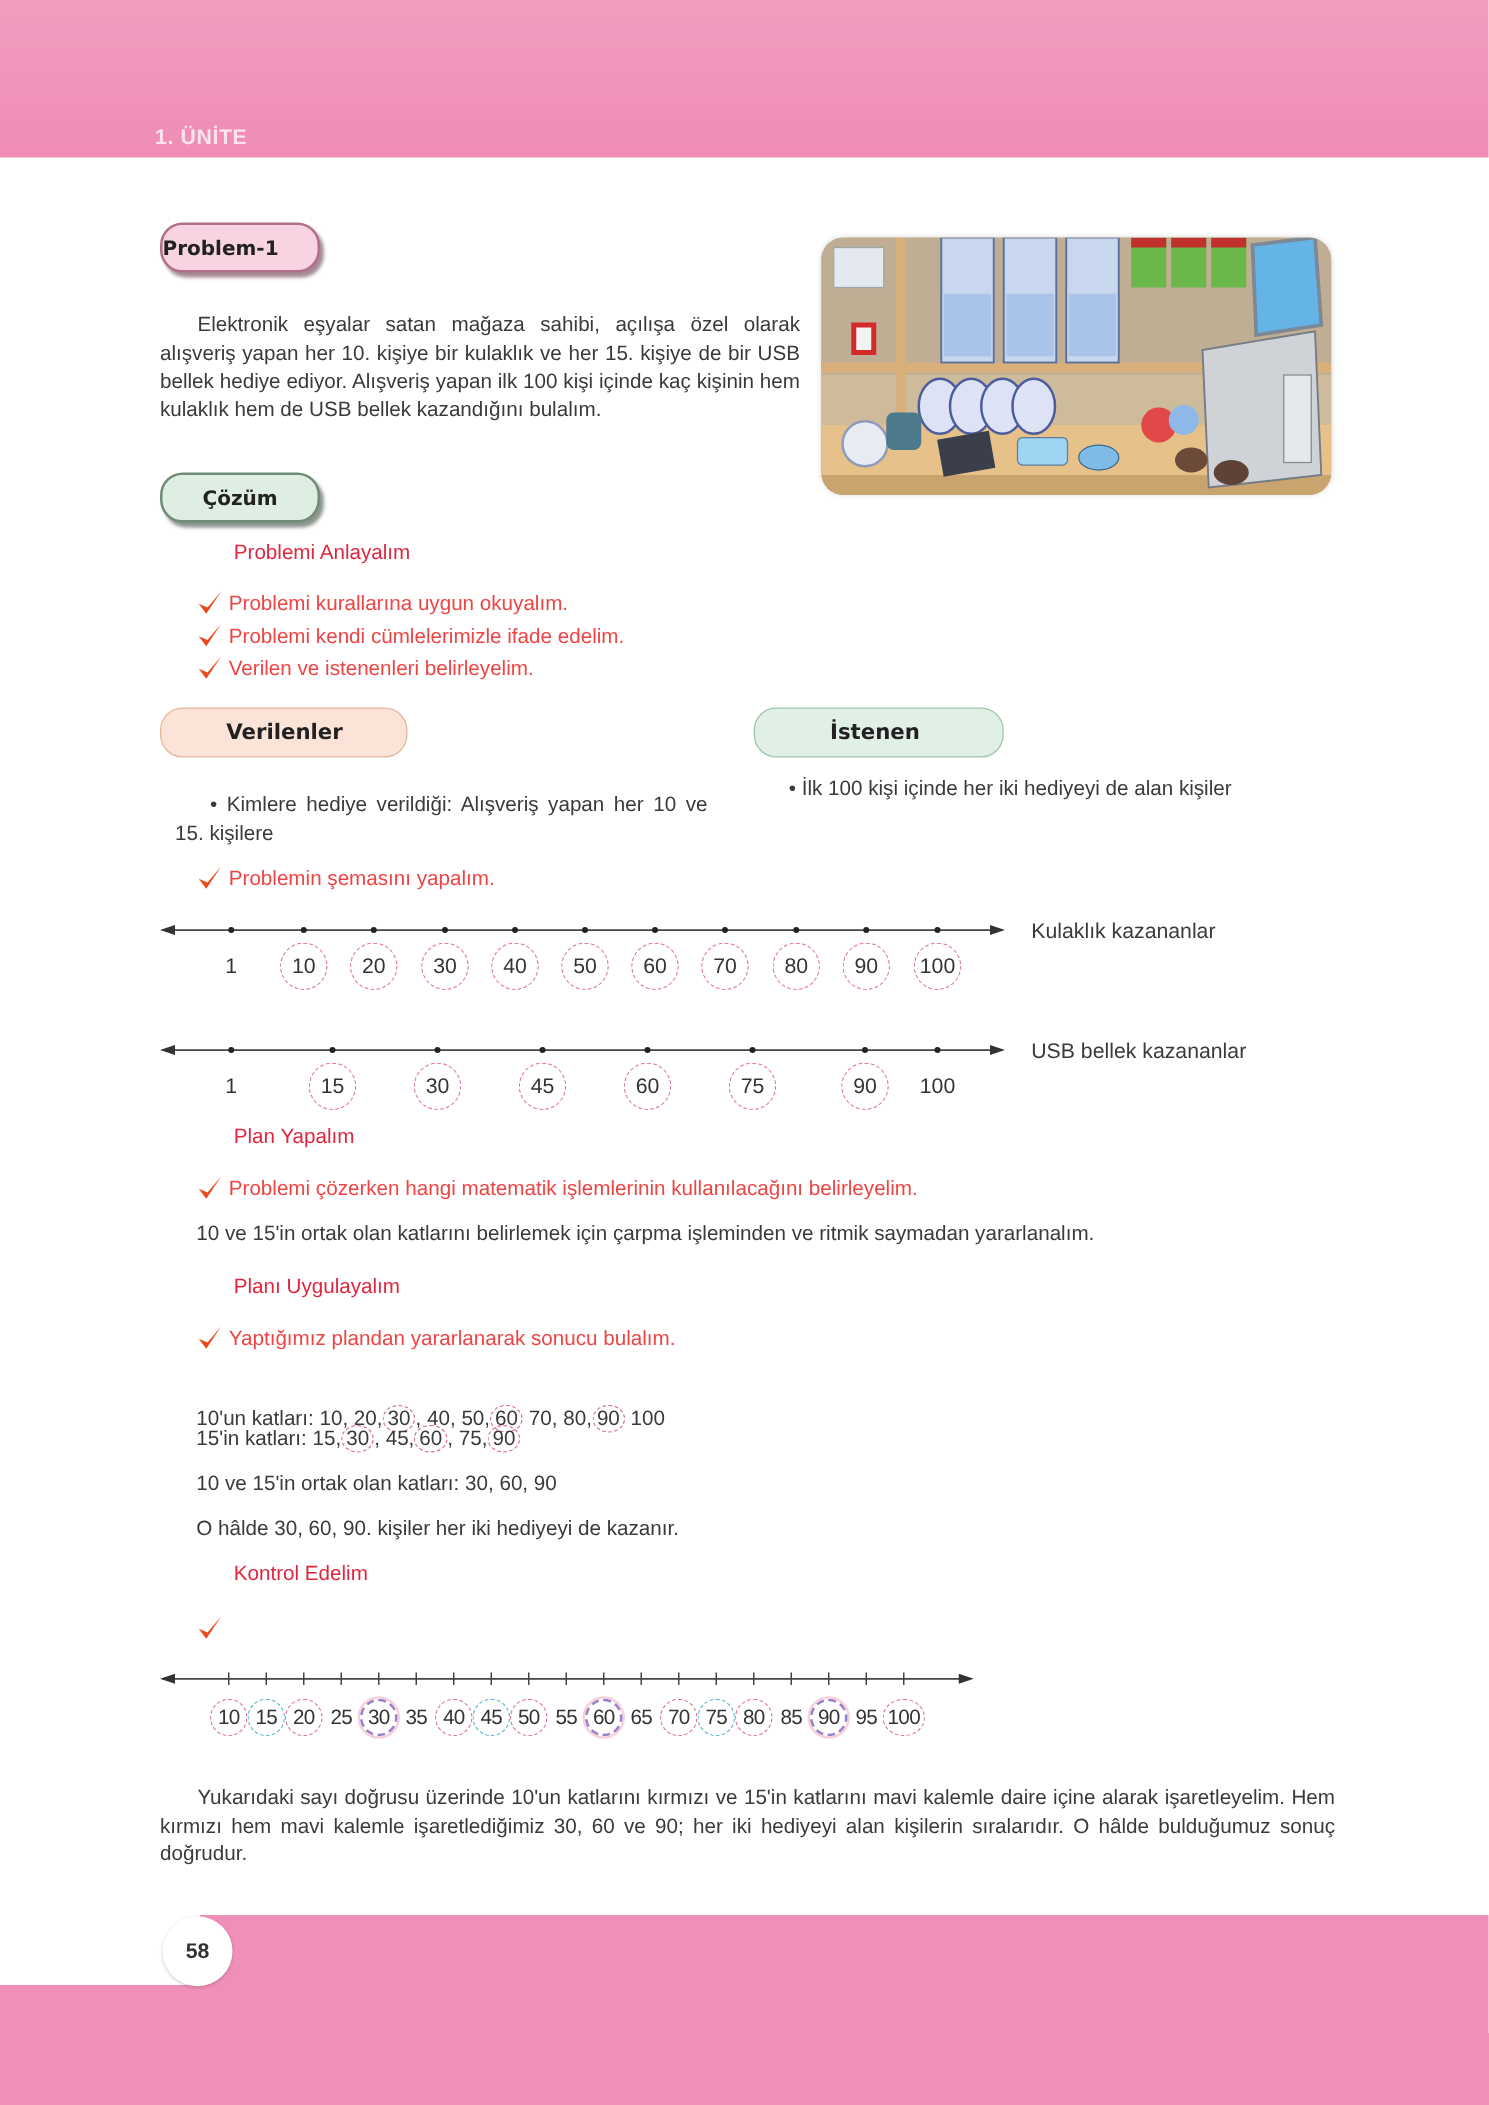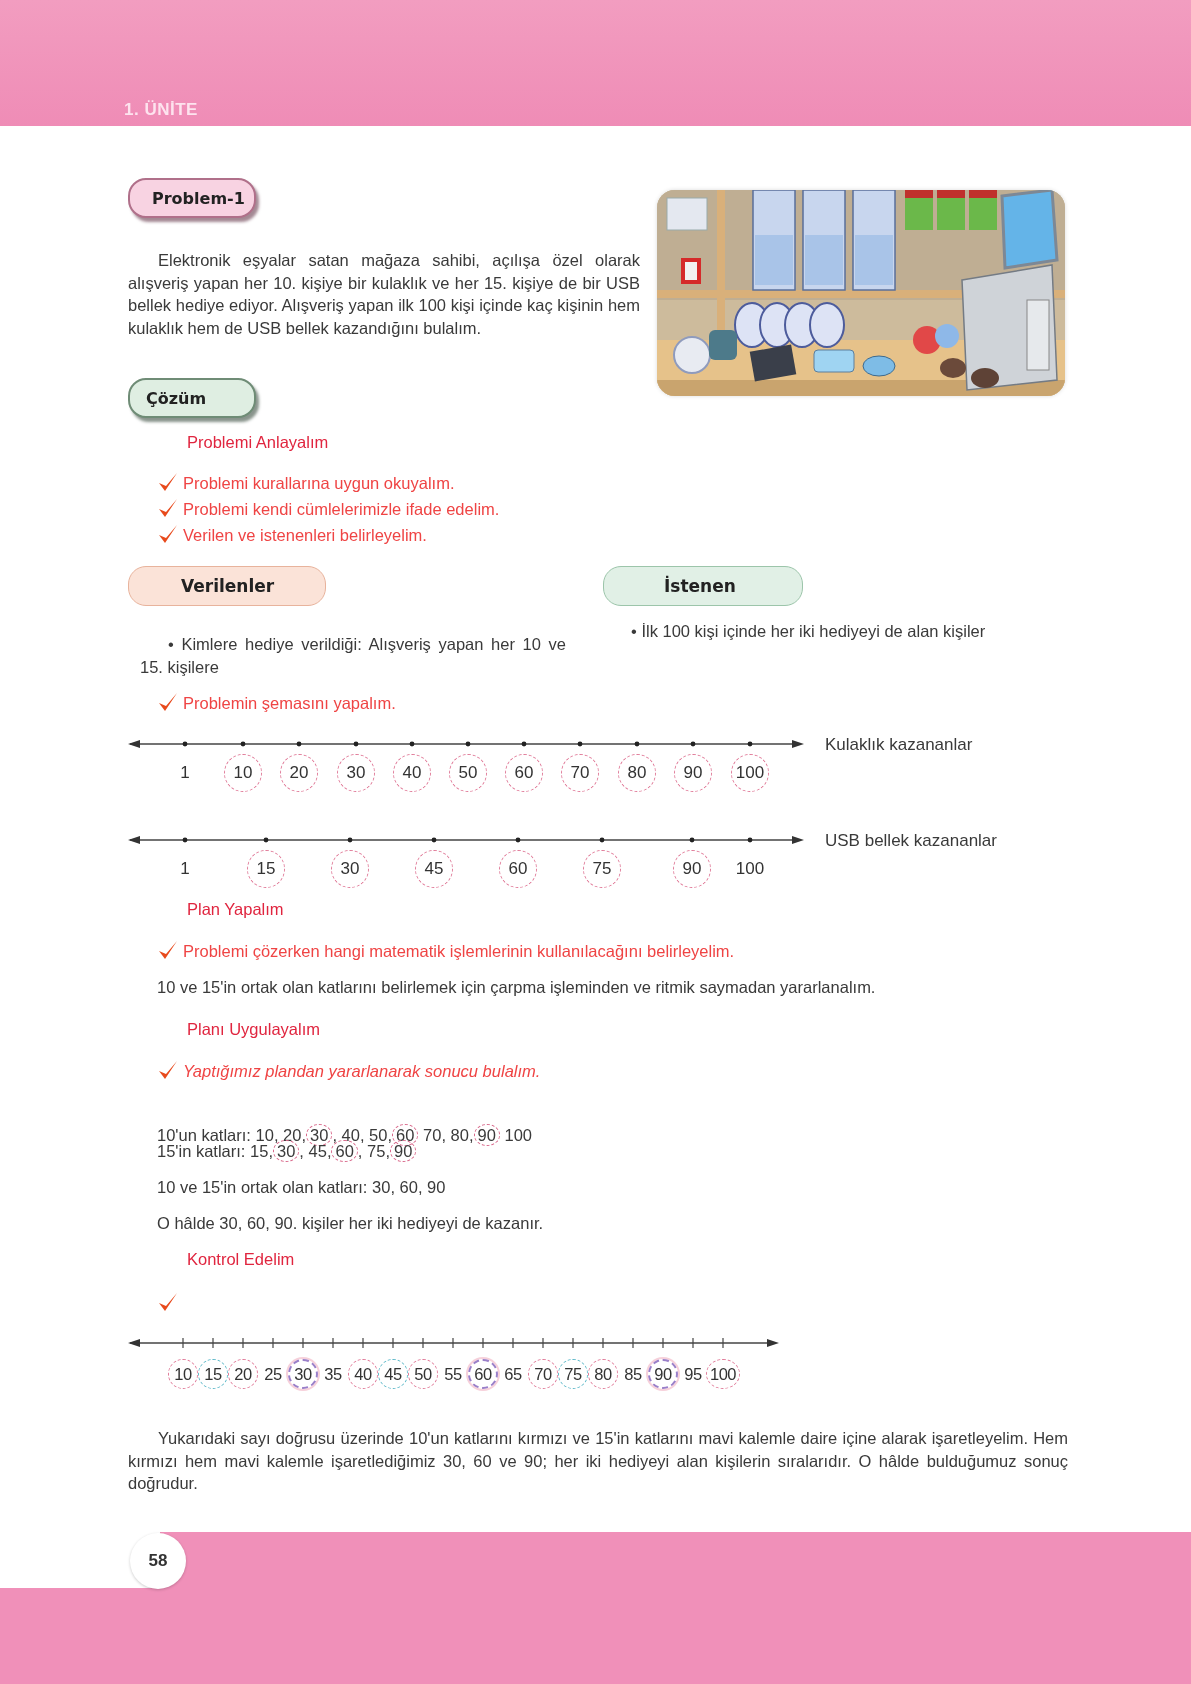"Problem-1" .pill-problem { padding-left: 22px -> 0 }
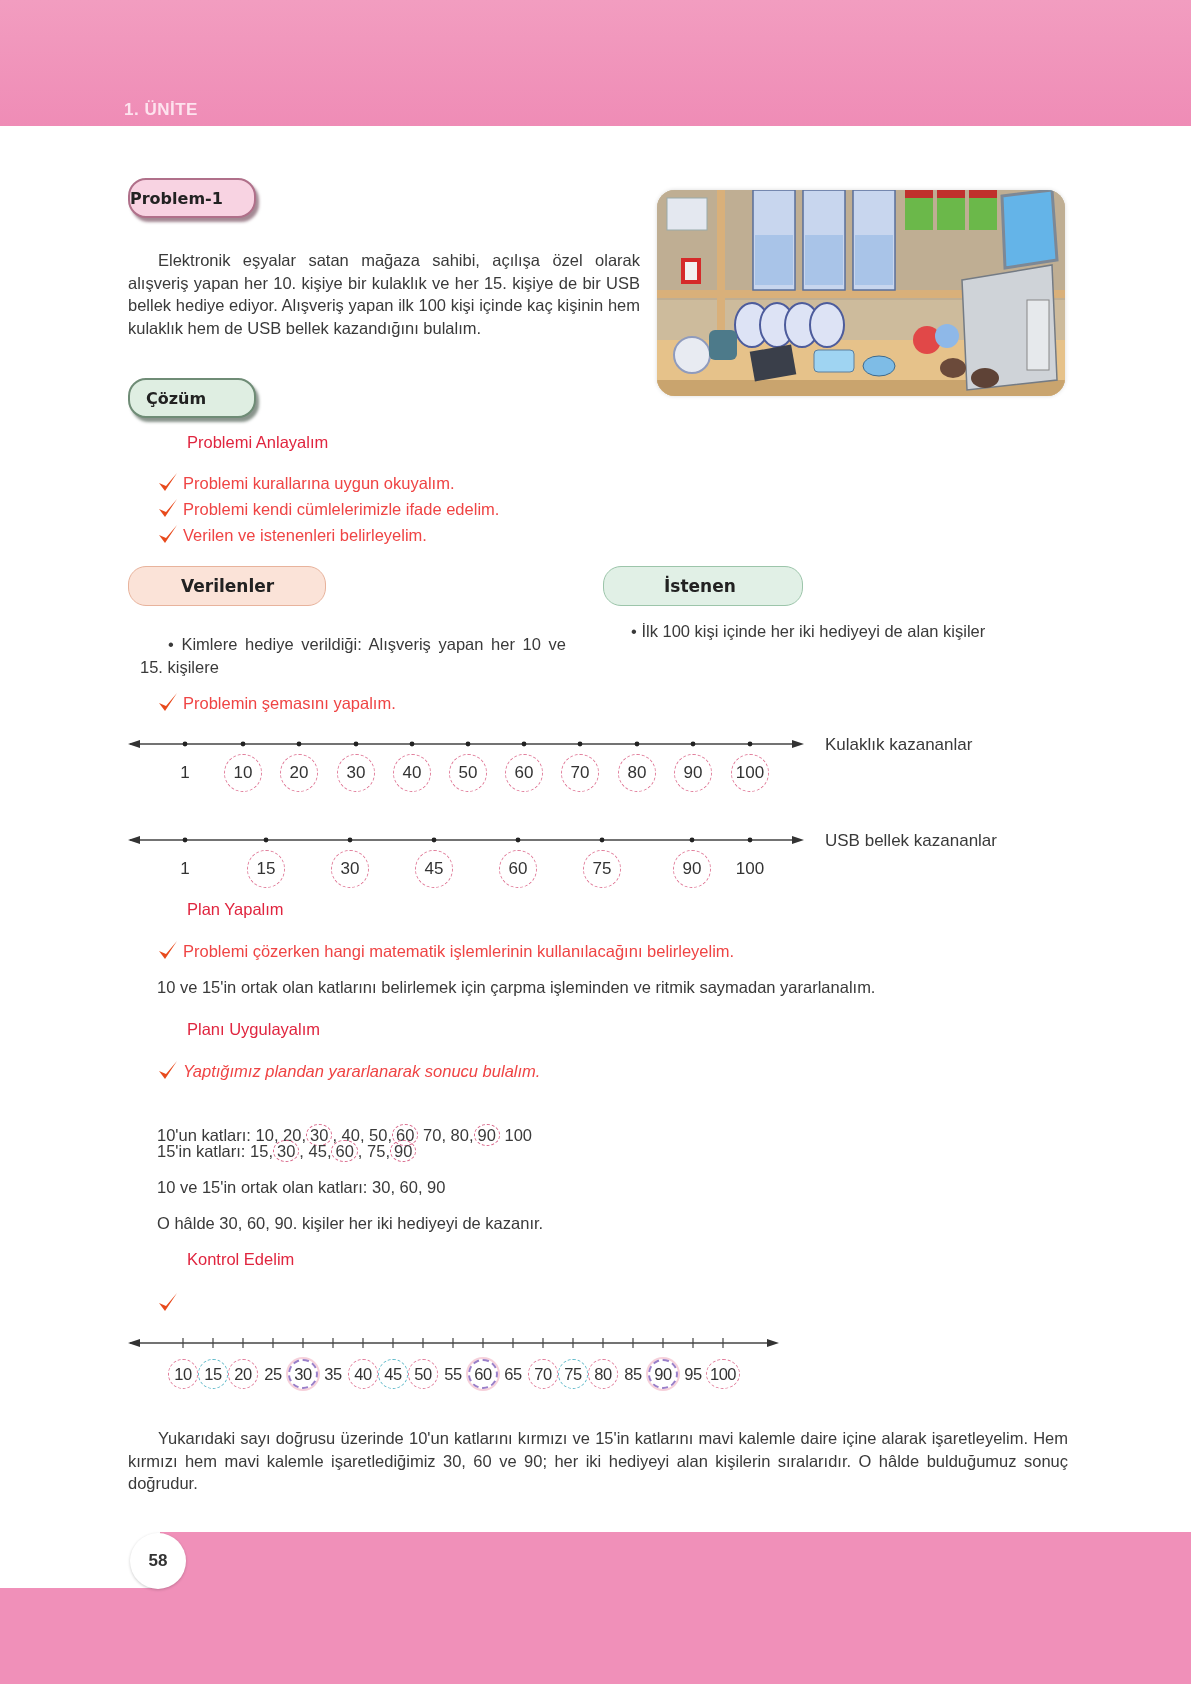"Çözüm" .pill-cozum { padding-left: 16px -> 32px }
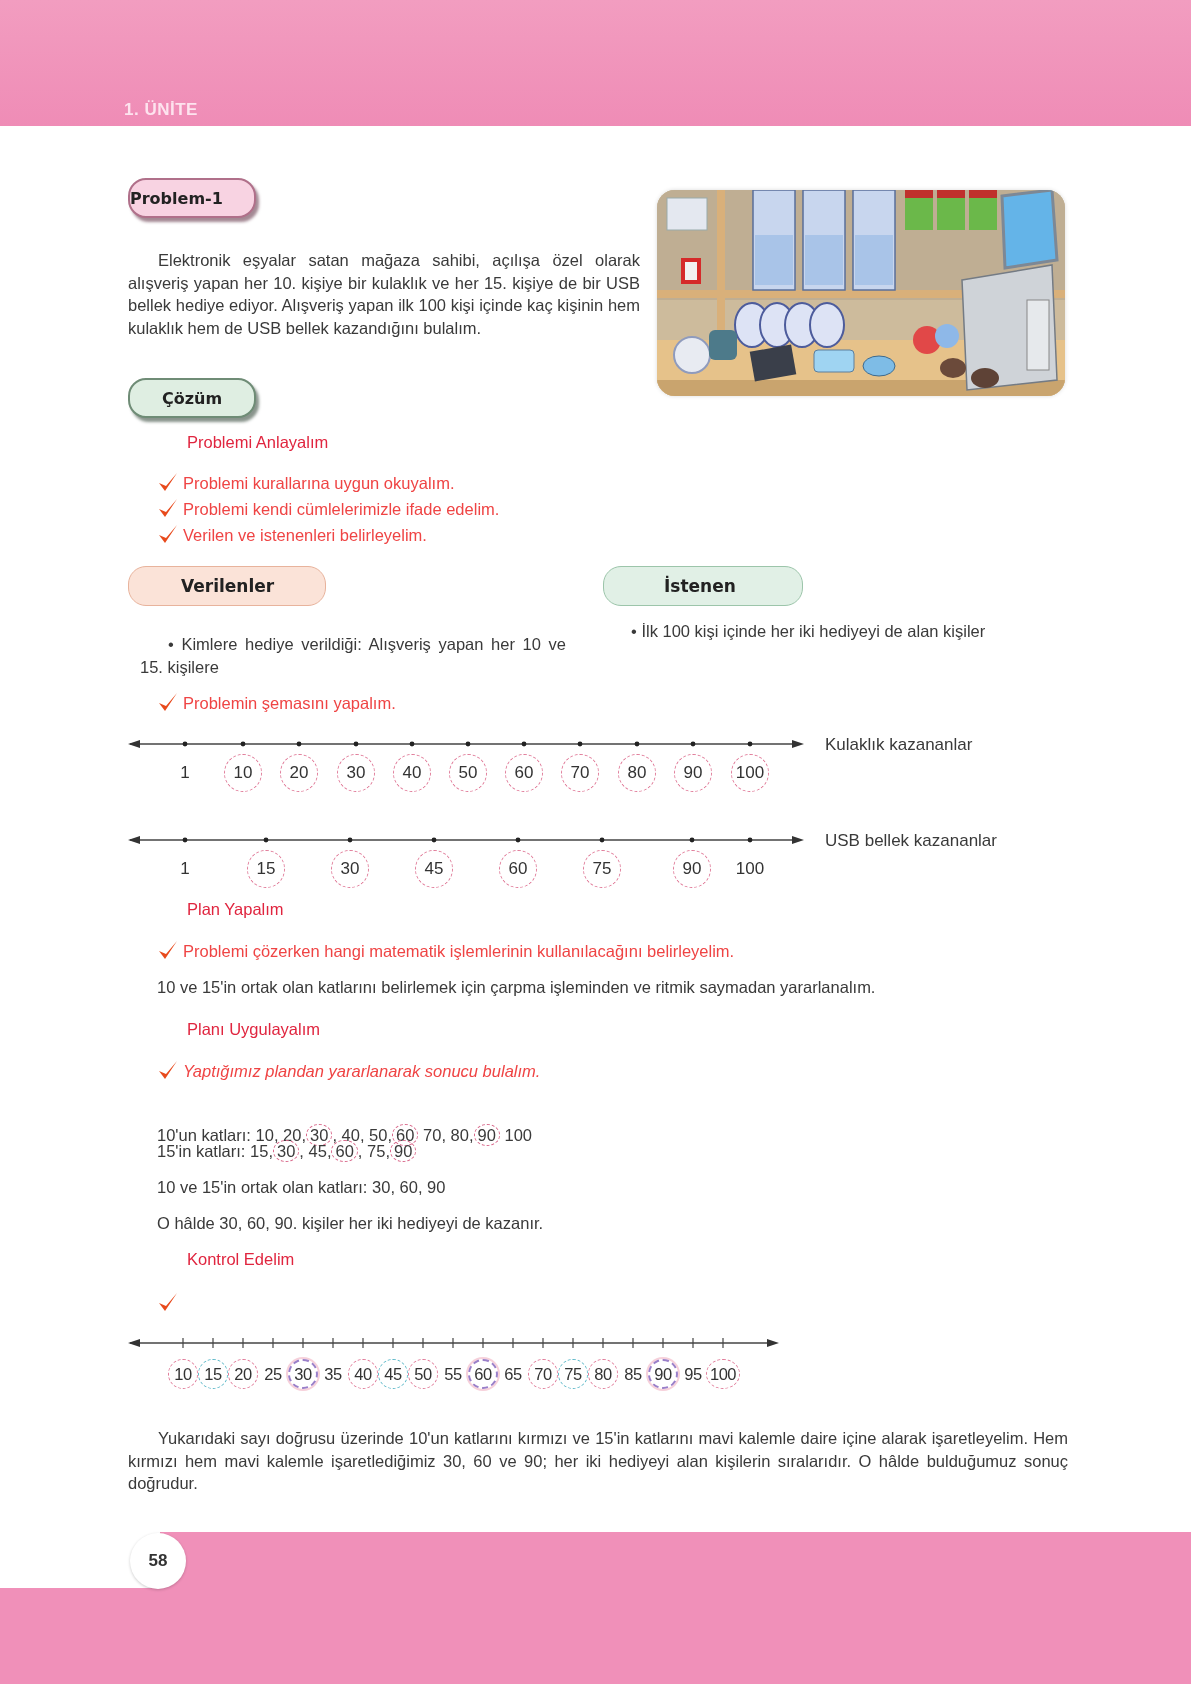"Yaptığımız plandan yararlanarak sonucu" div.check-row { font-style: italic -> none }
